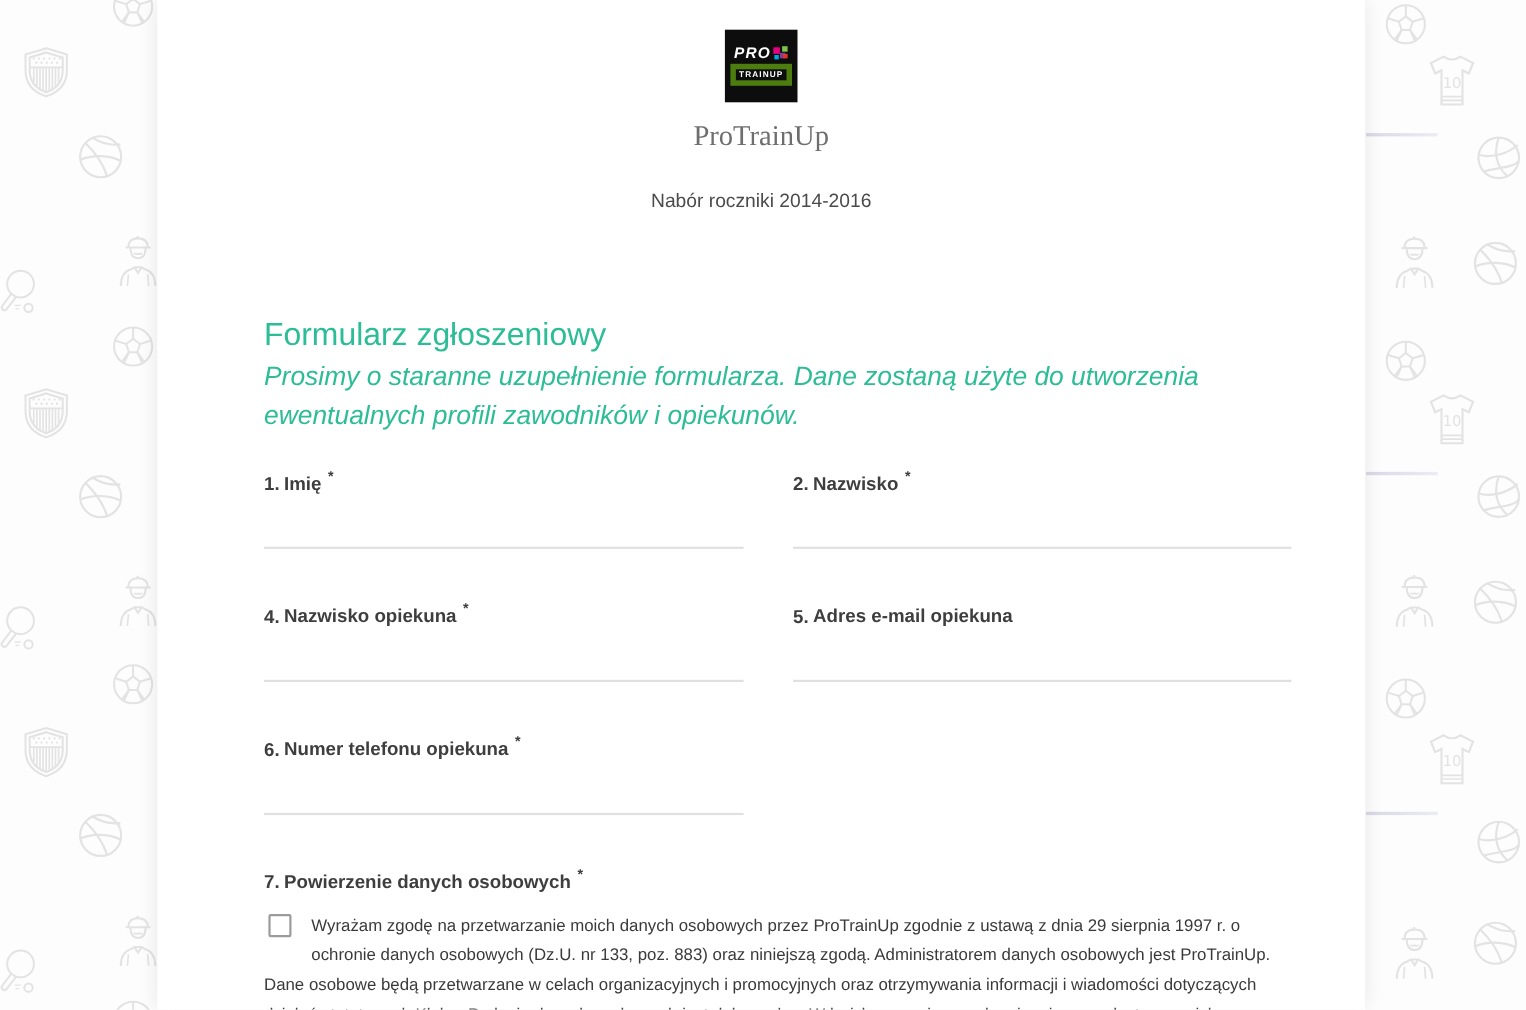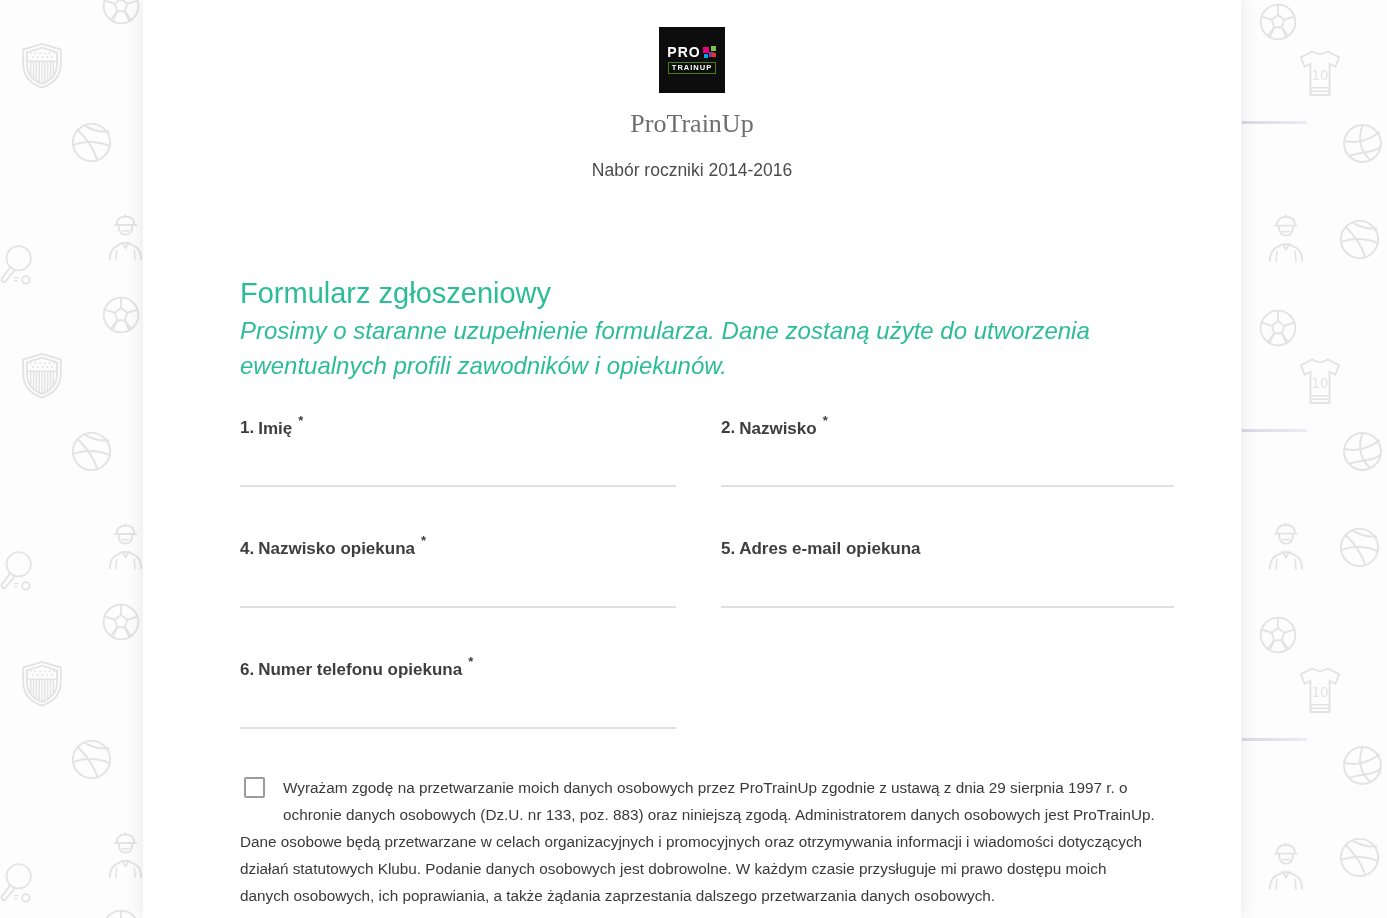"PRO" .logo-line1 { font-style: none -> italic }
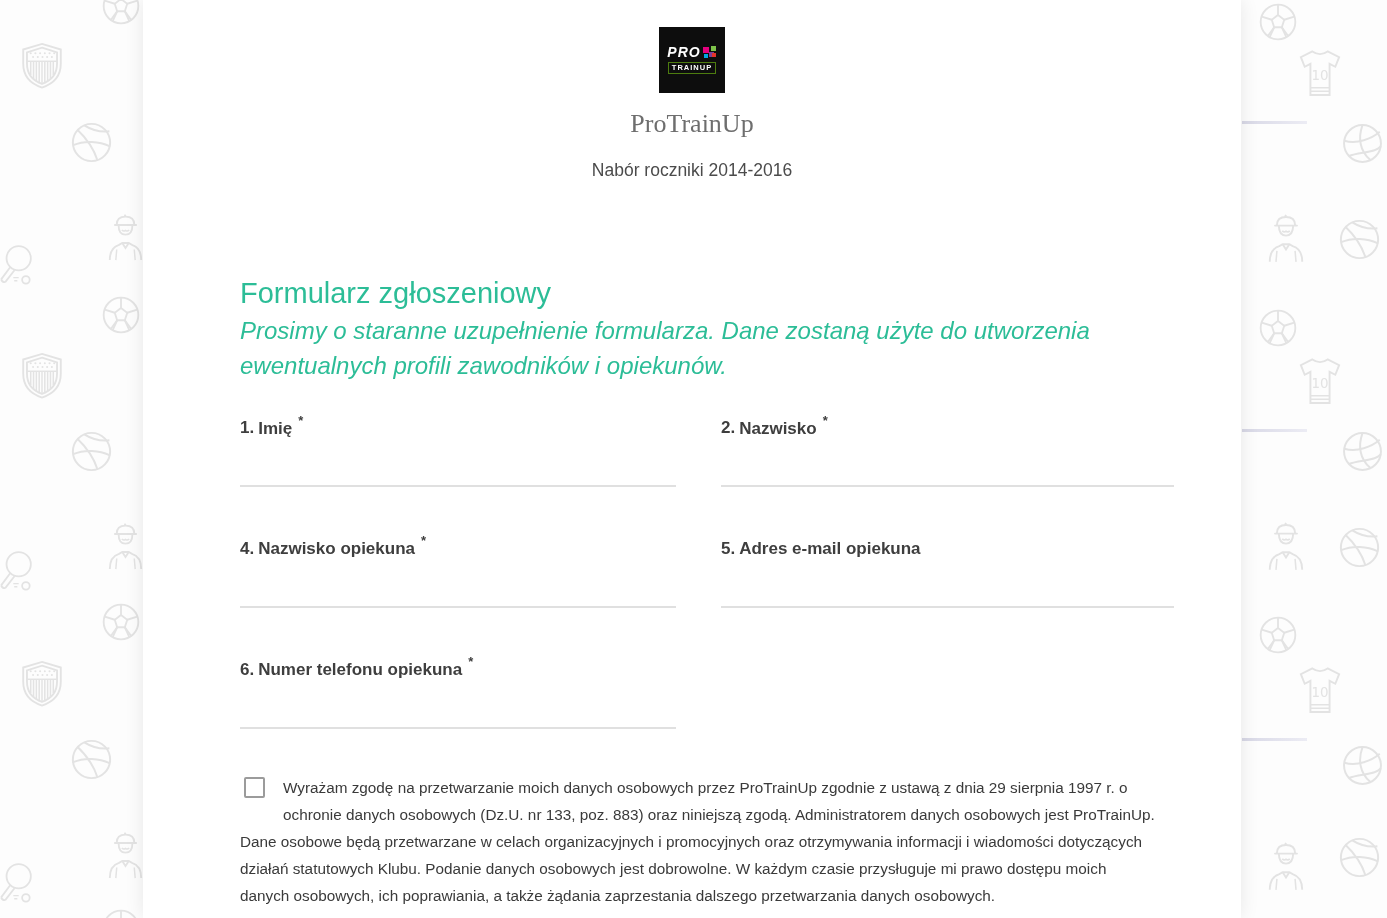"TRAINUP" .logo-line2 { border: 1px solid #4d7c0f -> 5px solid #4d7c0f }
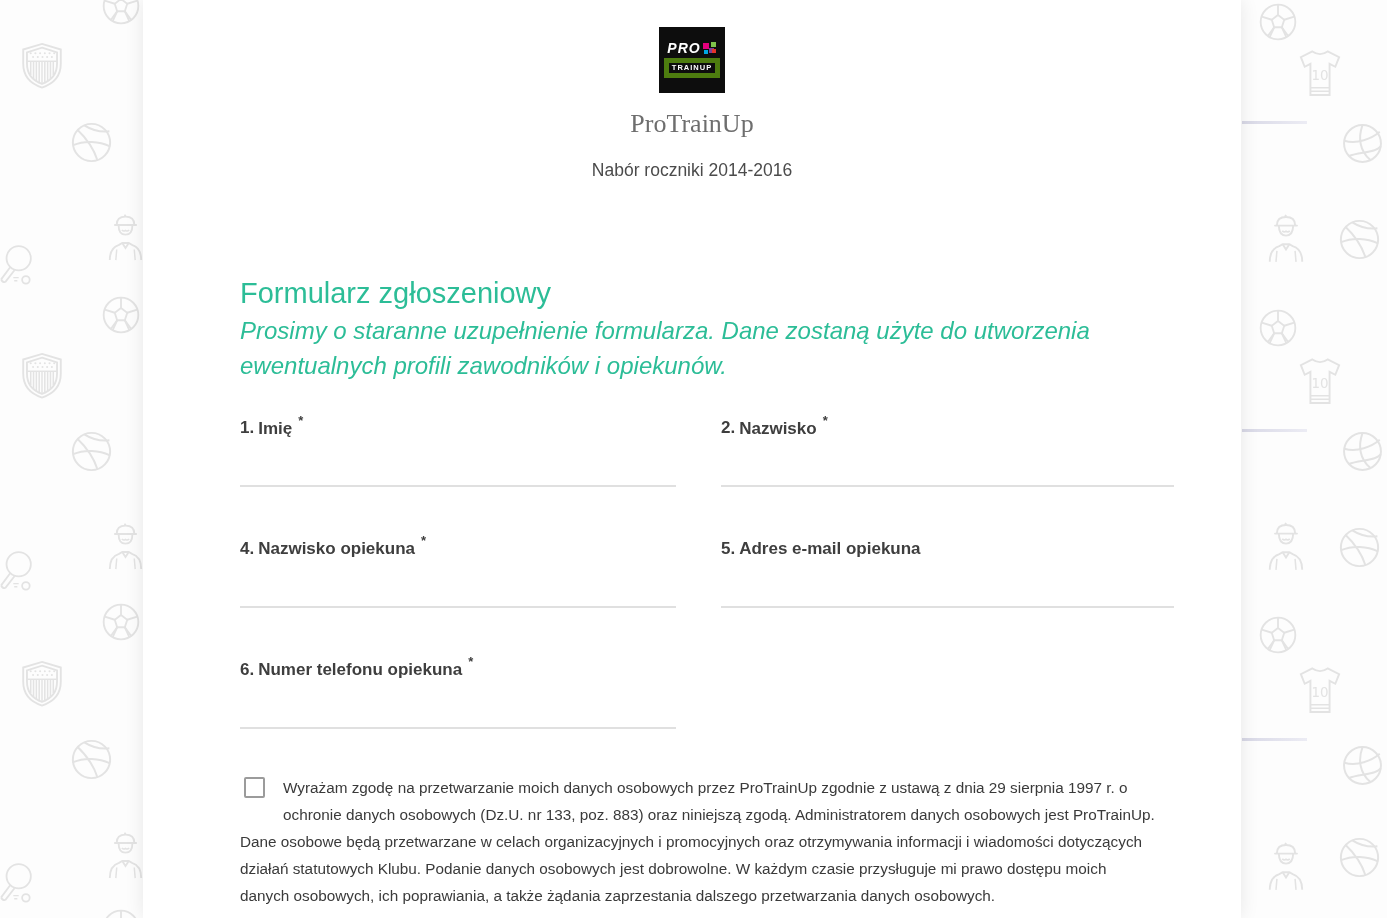"Nabór roczniki 2014-2016" .page-subtitle { margin-top: 20px -> 32px }
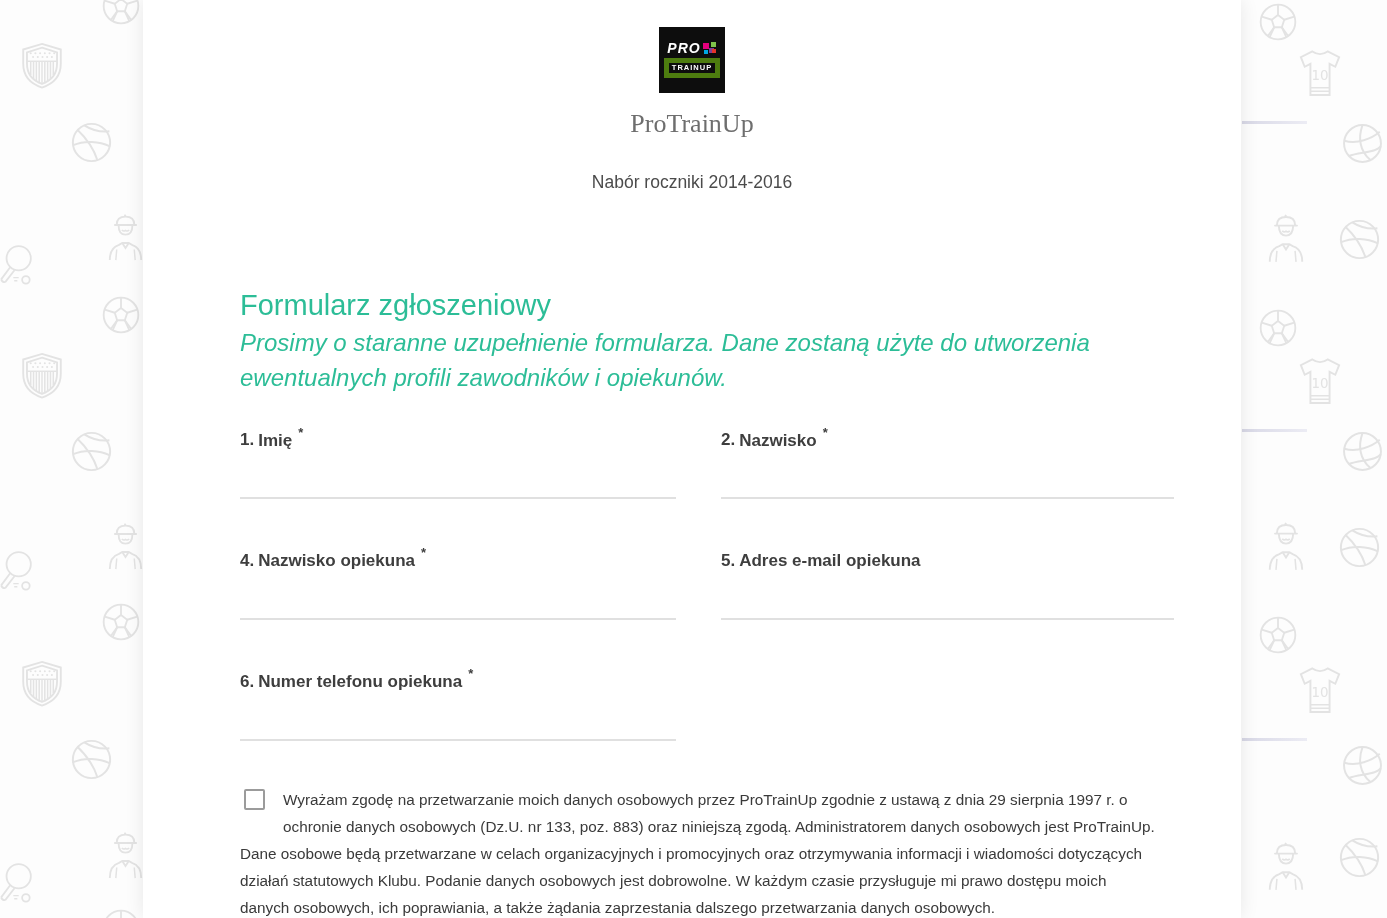"7. Powierzenie danych osobowych *" div.field-label { html: none -> <div> <span>7.</span><span>Powierzenie danych osobowych</span><sup>*</sup> </div> }
